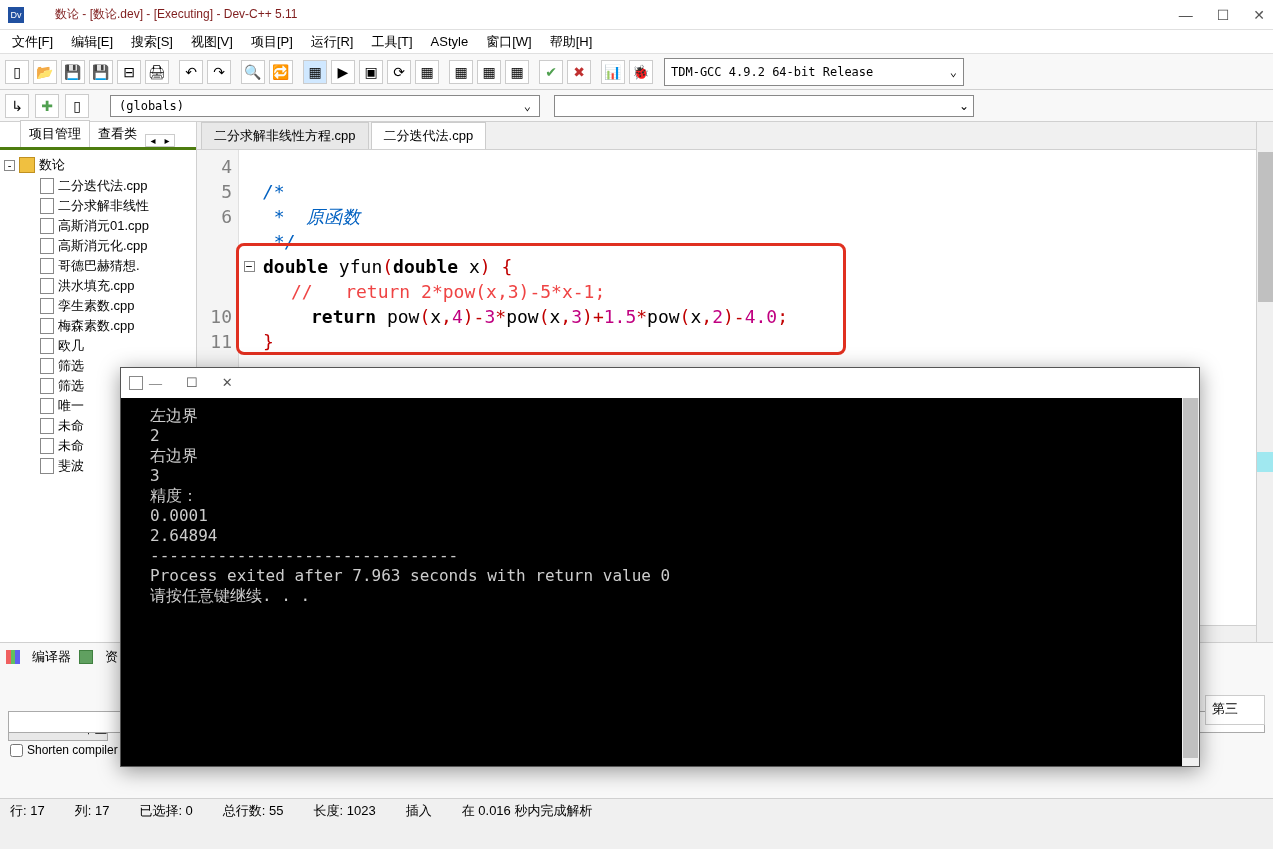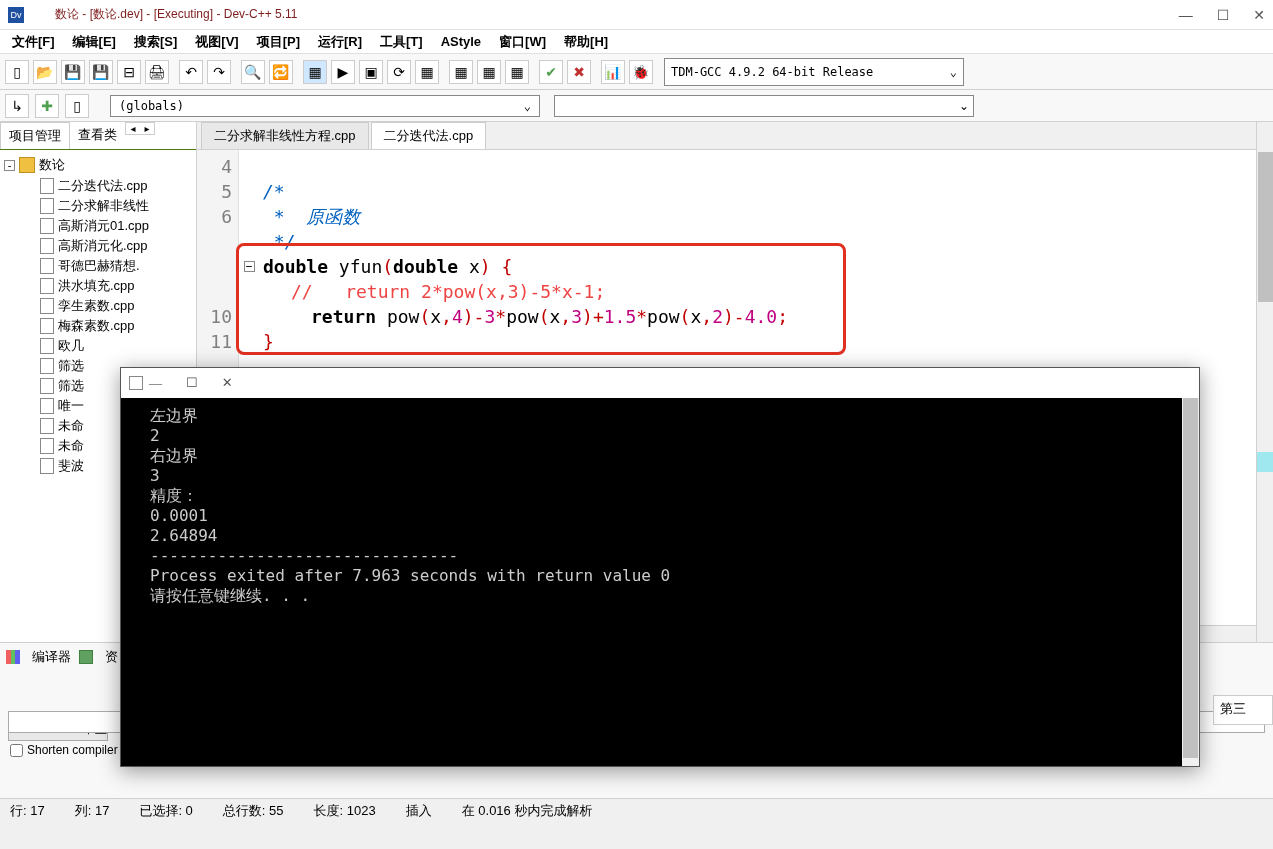"文件[F]" .menu-bar span { font-weight: bold -> none }
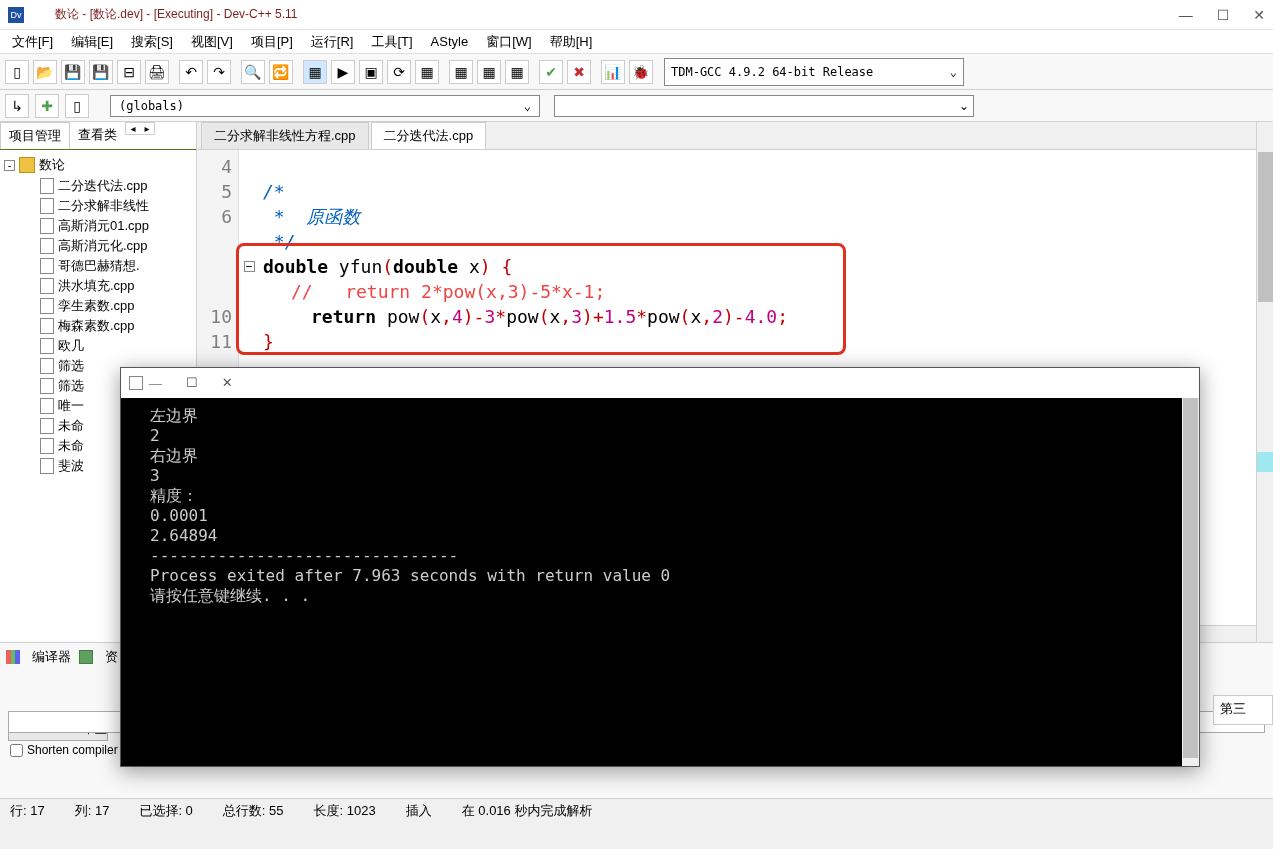"项目管理" .sidebar-tabs { align-items: flex-start -> flex-end; border-bottom: 1px solid #4d7c0f -> 3px solid #4d7c0f; padding-left: none -> 20px }
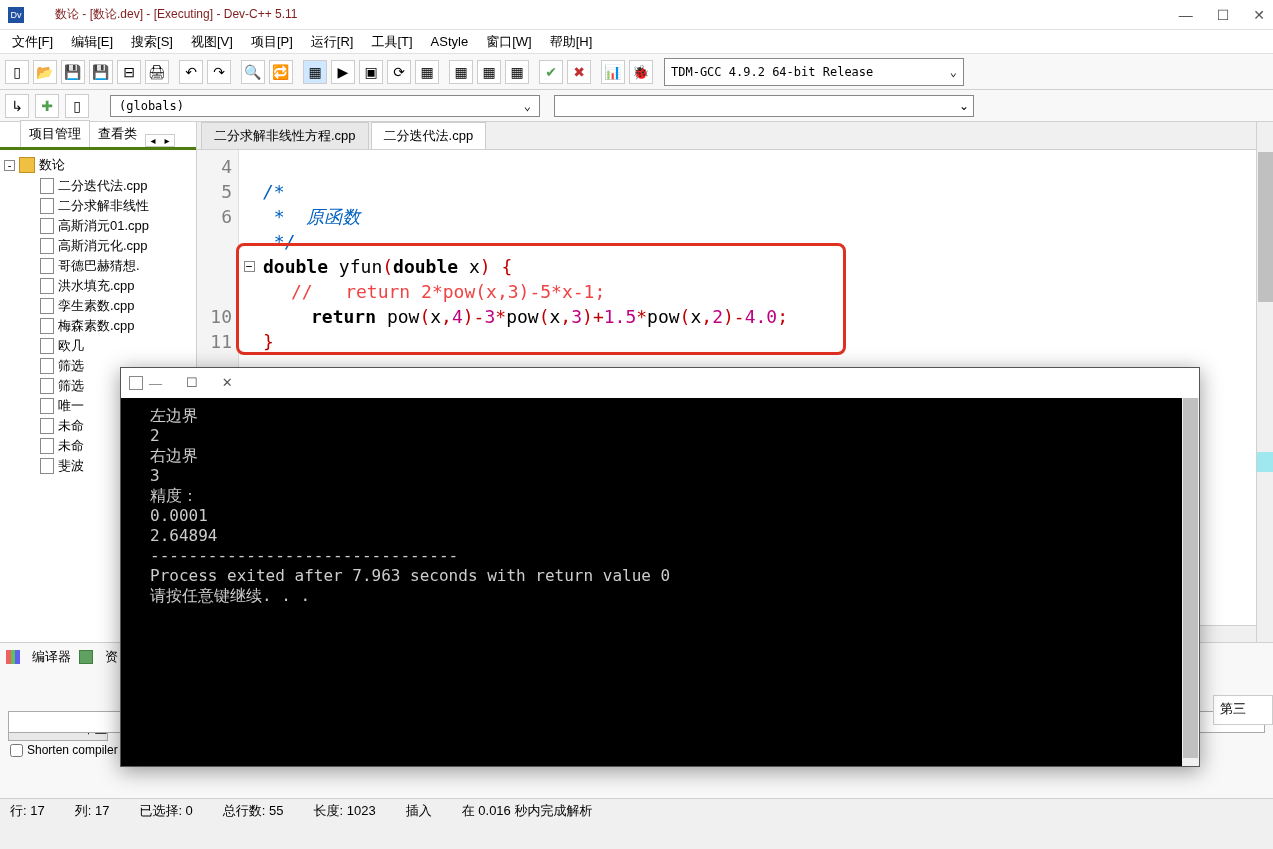"第三" .truncated-right { right: 0 -> 8px }
